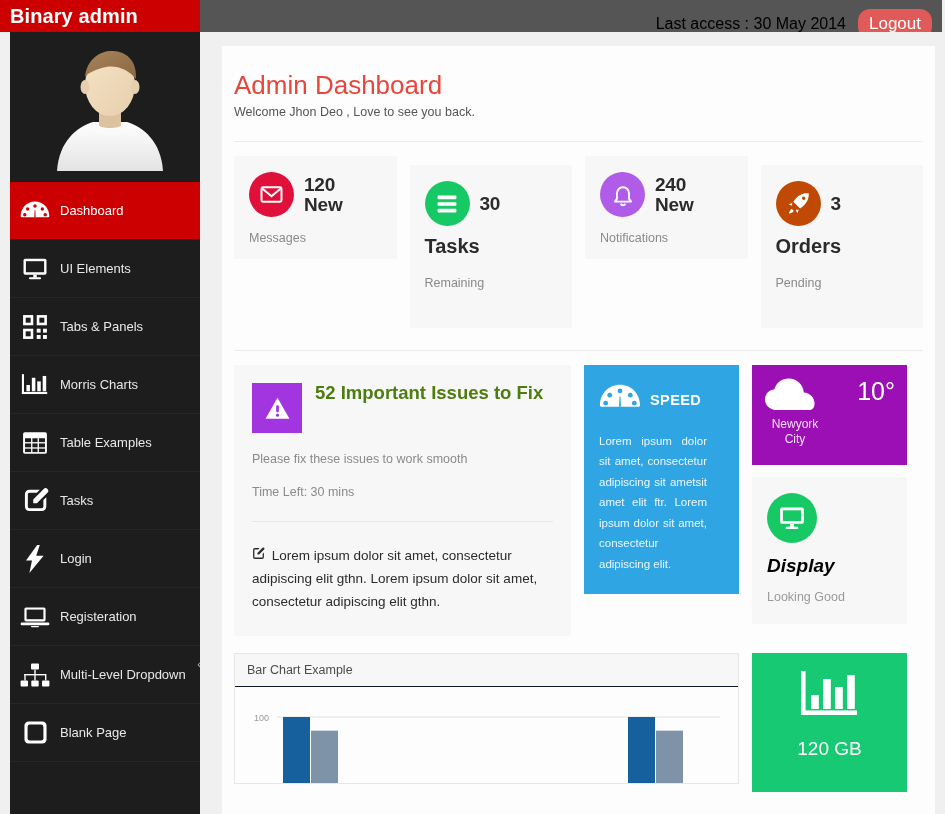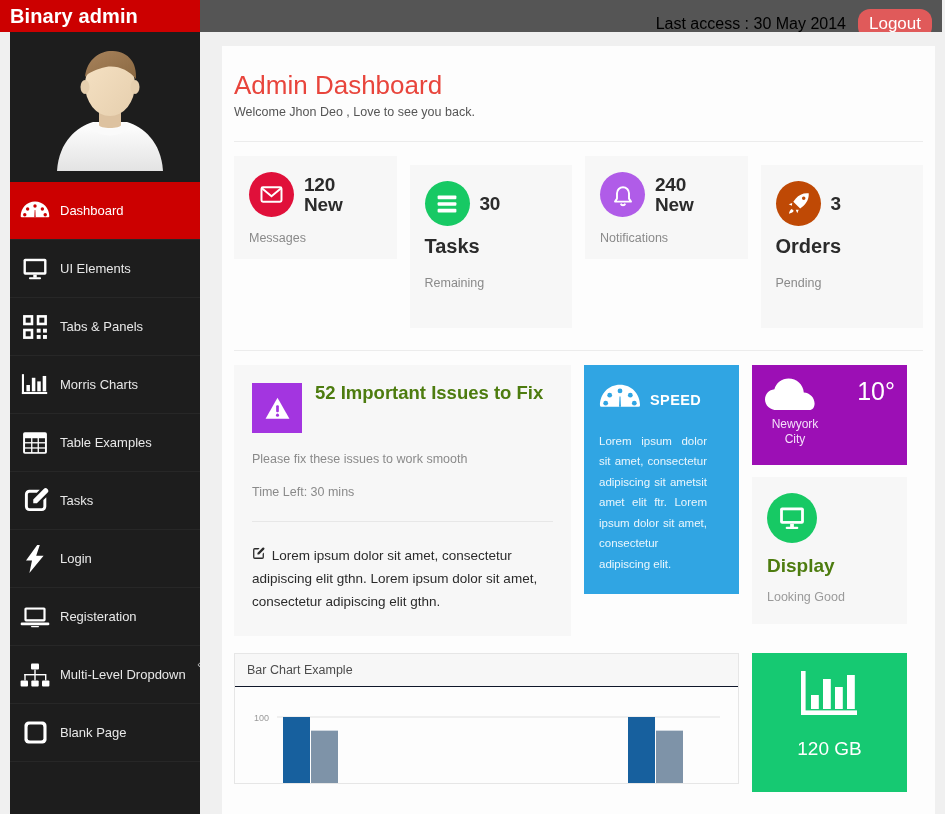"Display" .display-title { color: #4d7c0f -> #000000; font-style: none -> italic }
